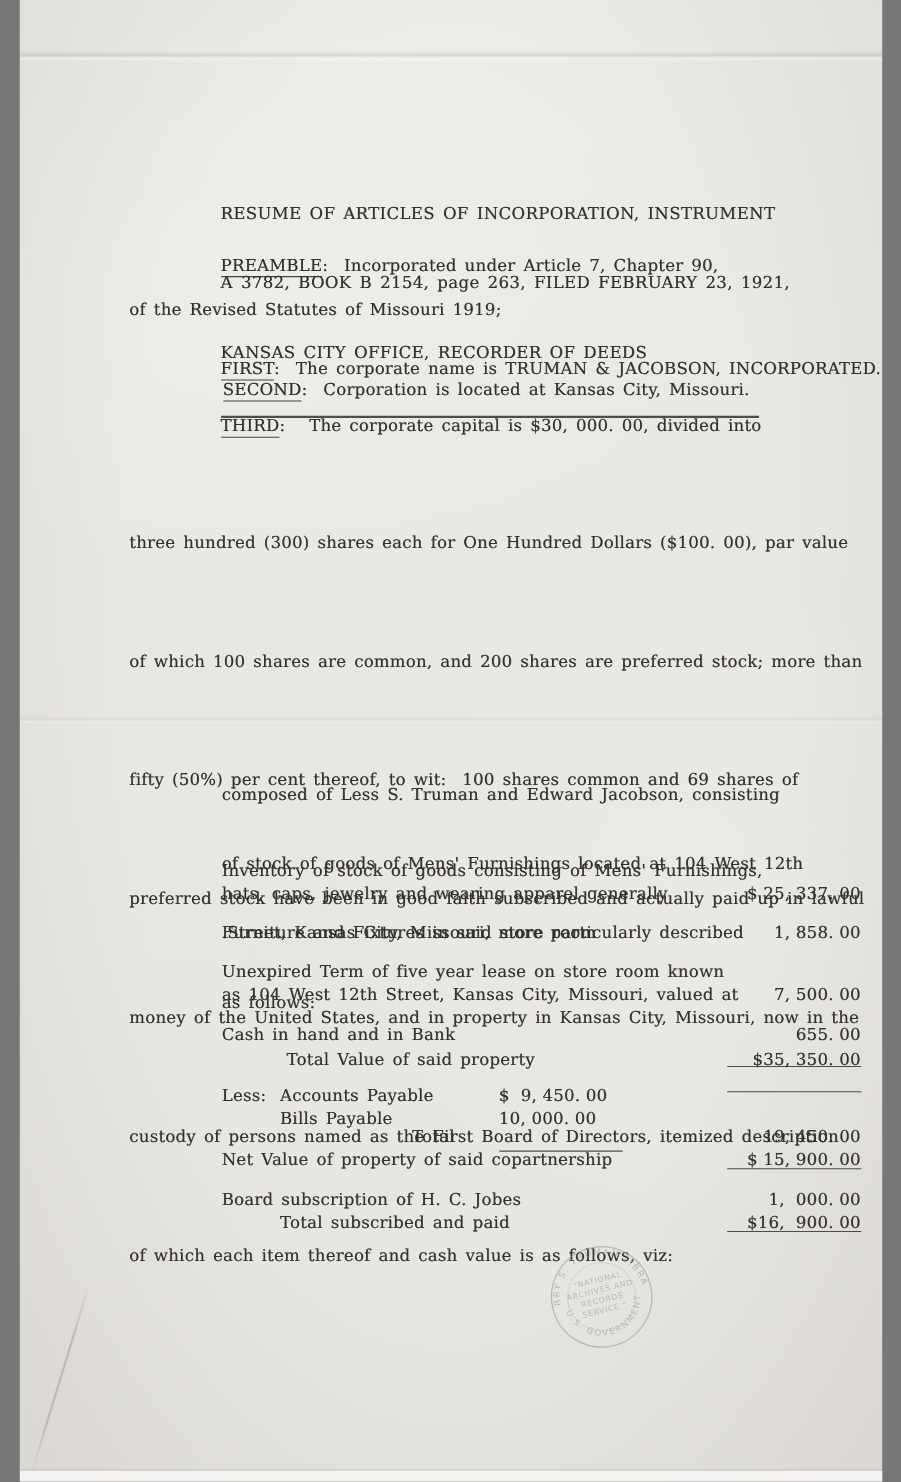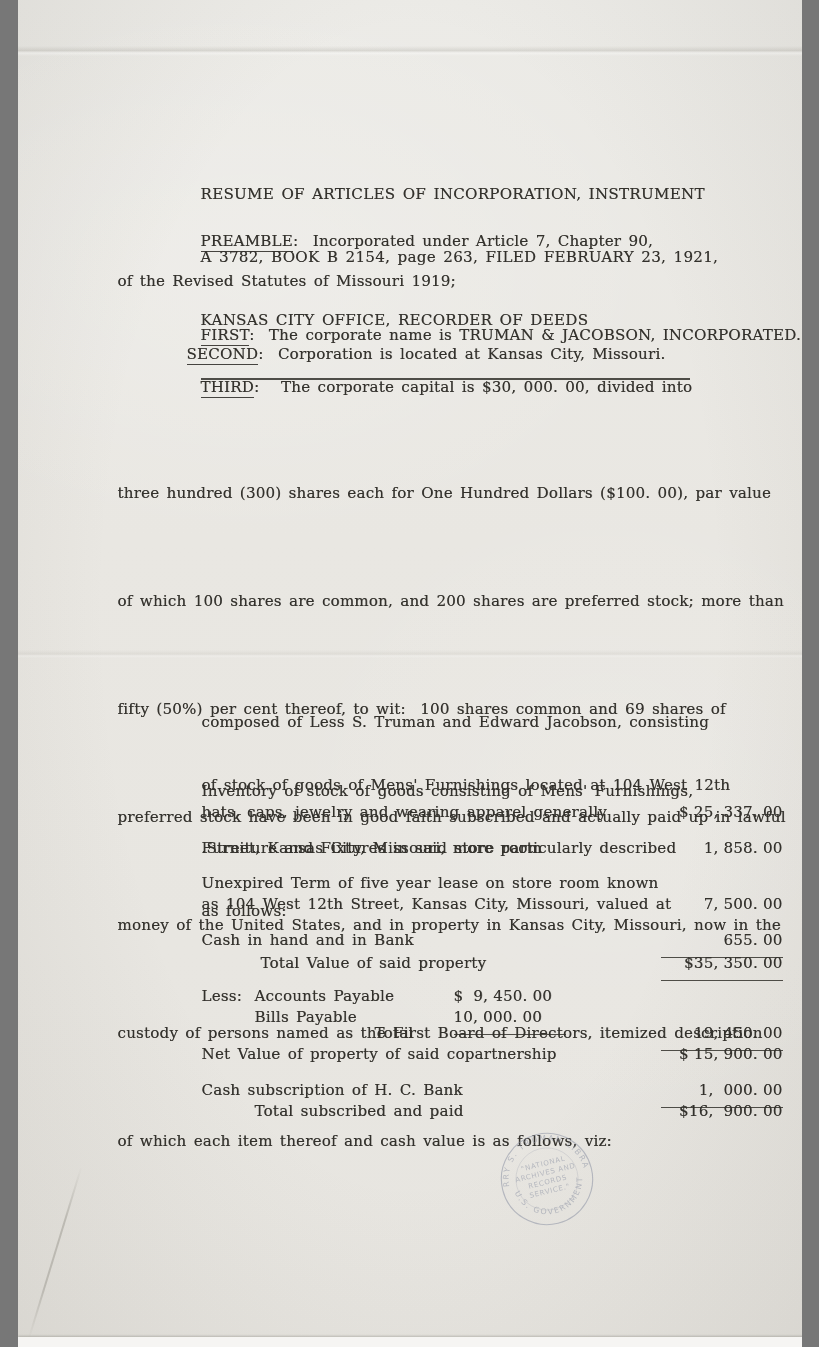"SECOND: Corporation is located at" div.t { left: 169px -> 185px }
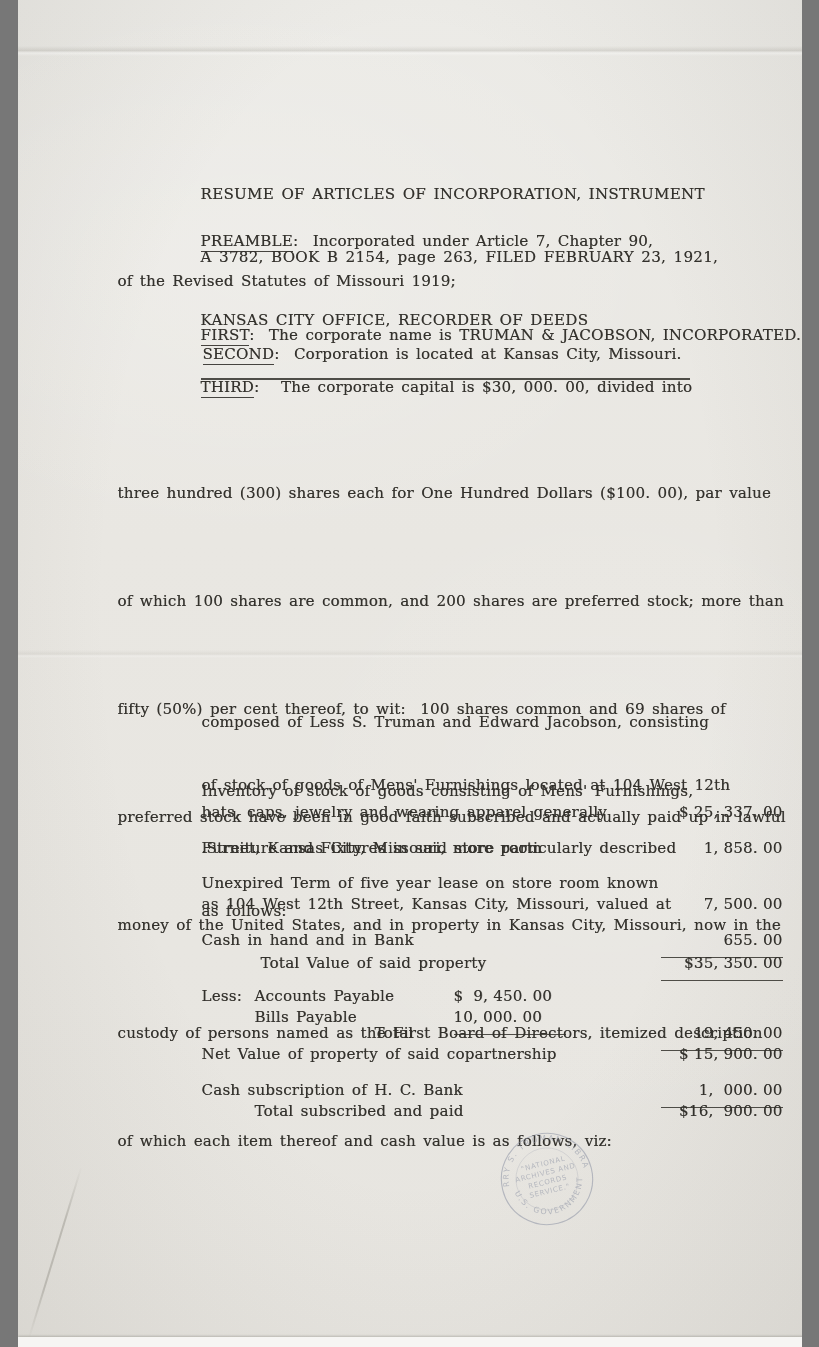"655. 00" .rule { padding-bottom: 6px -> 18px }
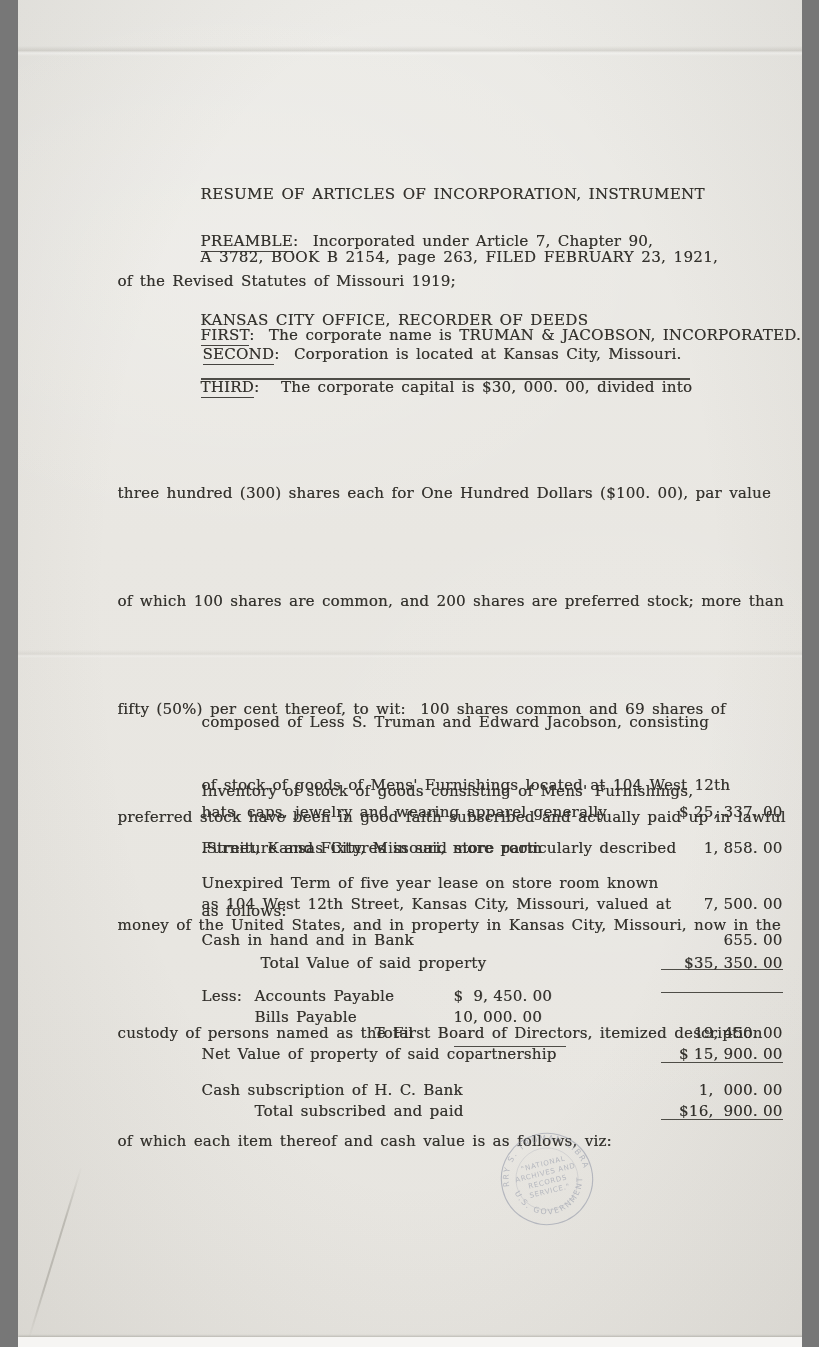"Cash subscription of H. C." div.t { text: Cash subscription of H. C. Bank -> Board subscription of H. C. Jobes }
